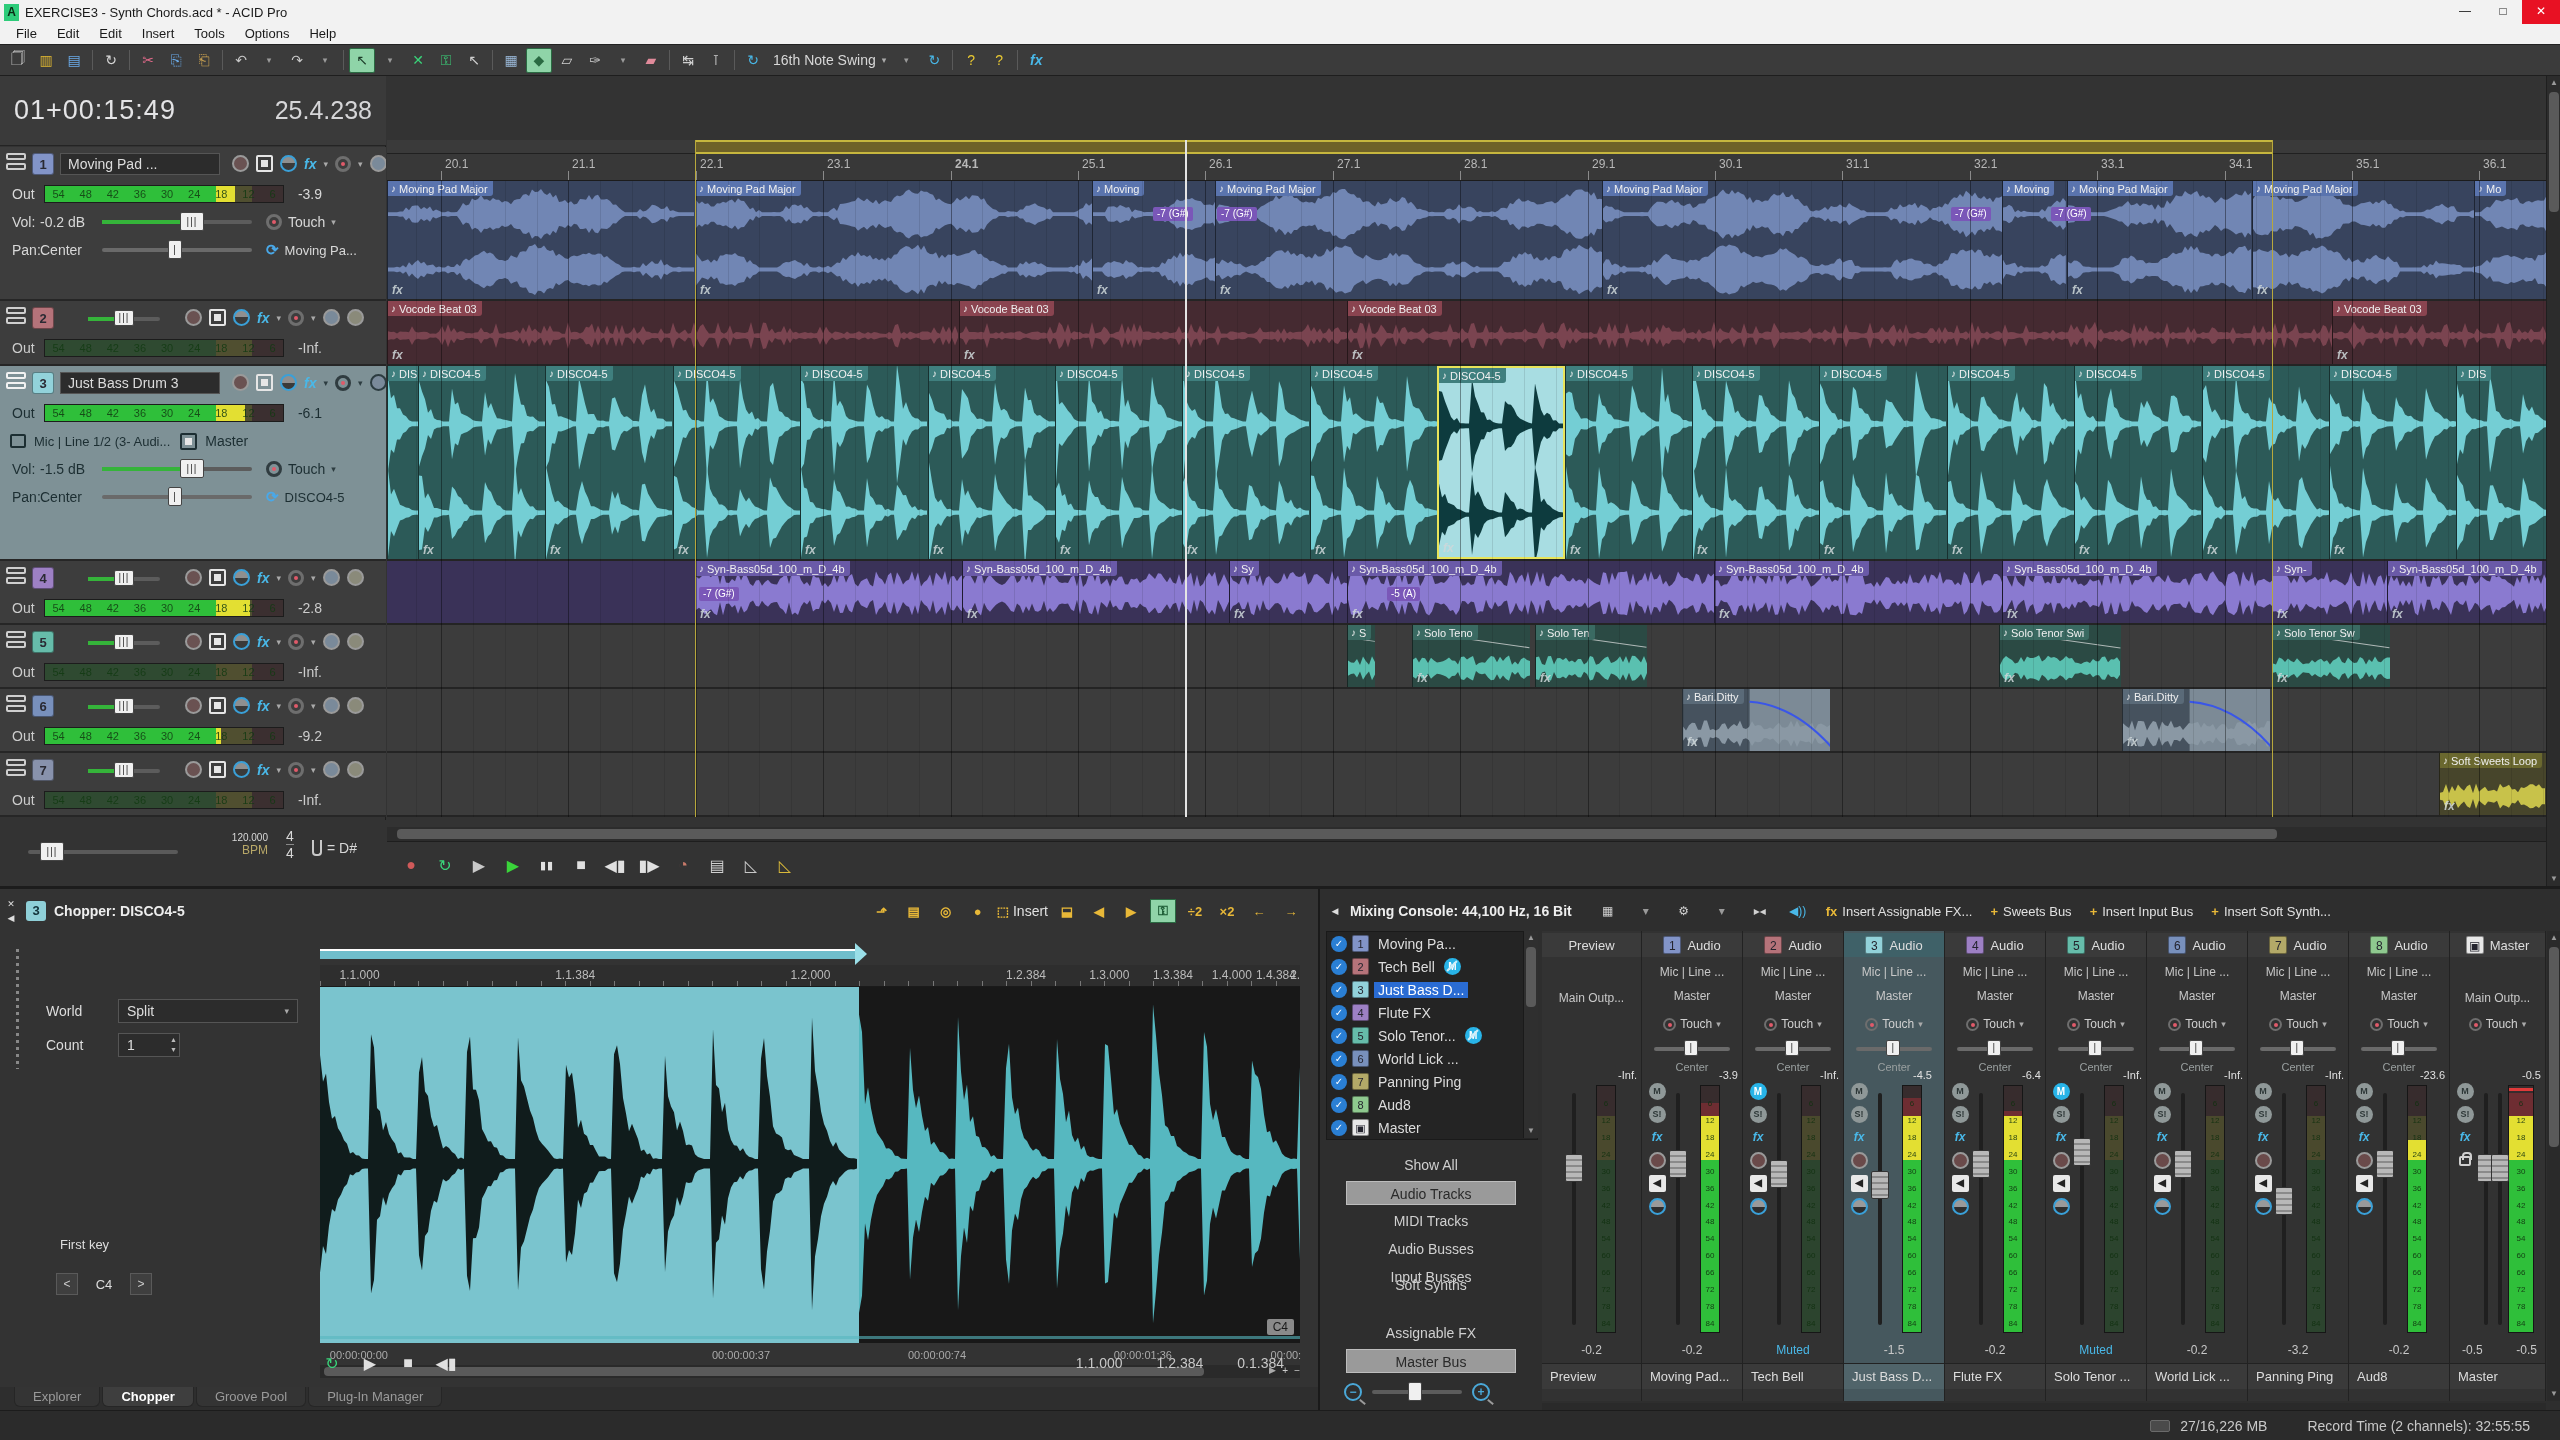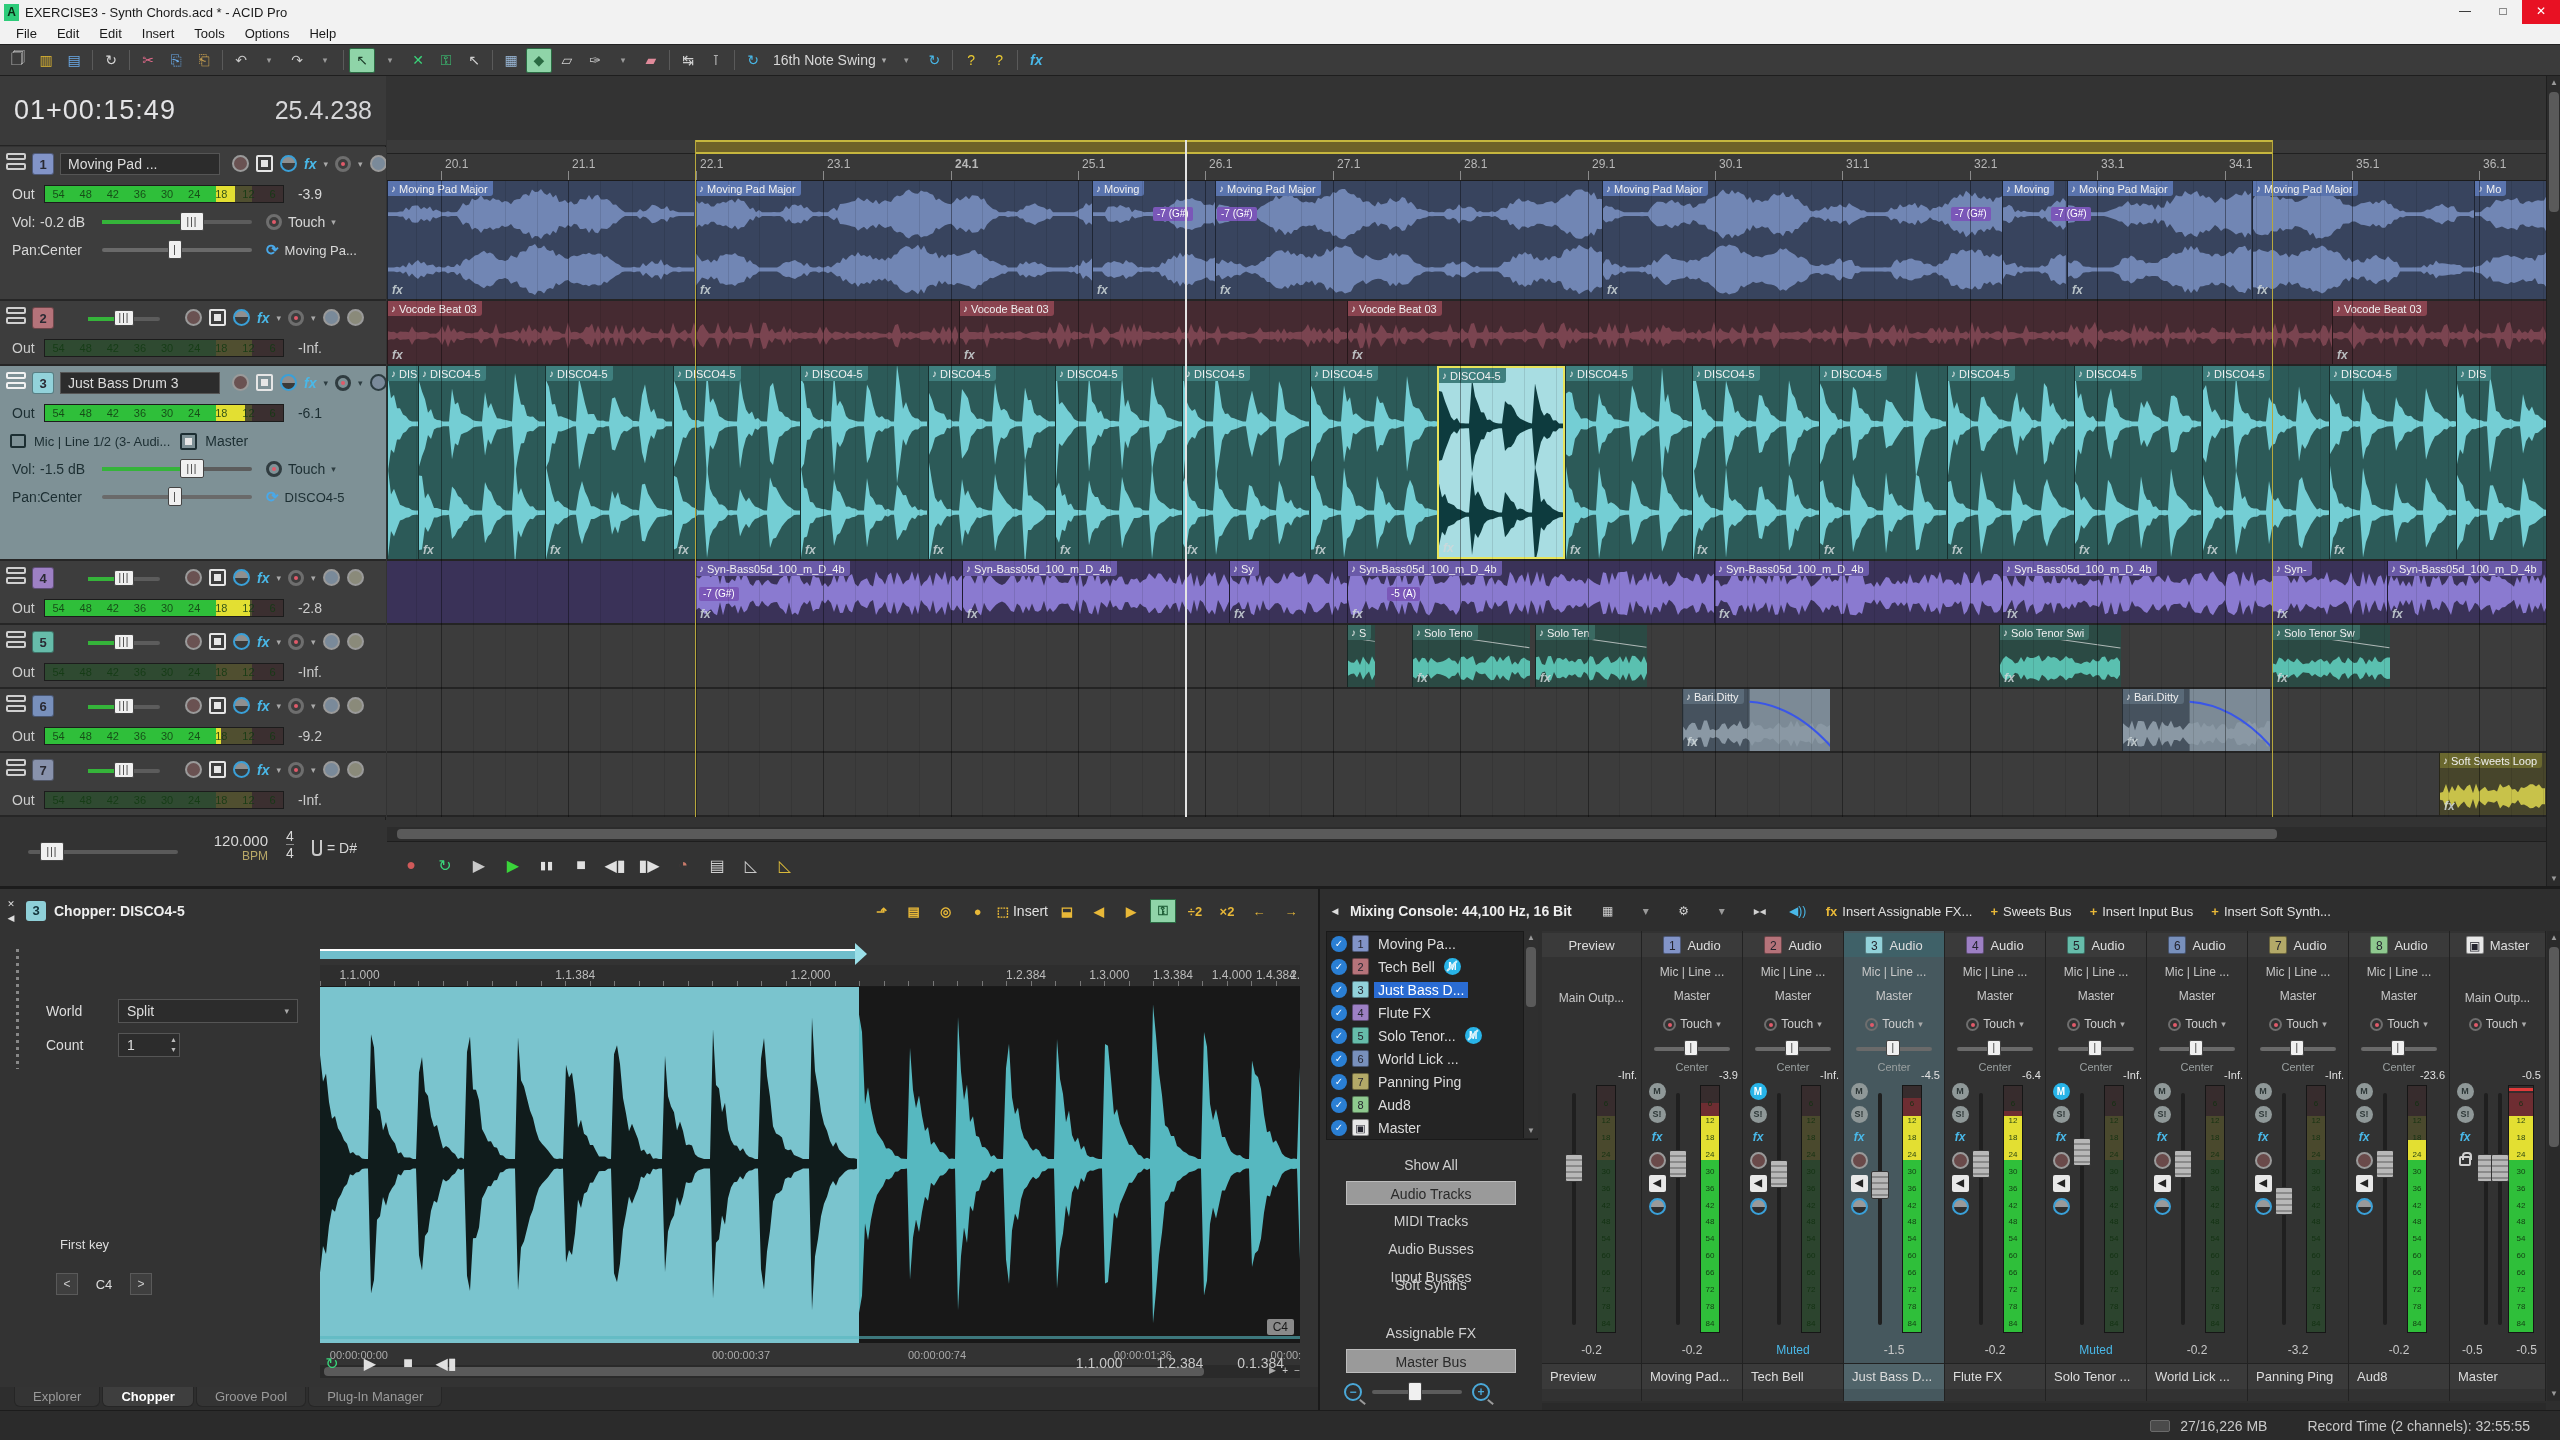"120.000" div { font-size: 15px -> 10px }
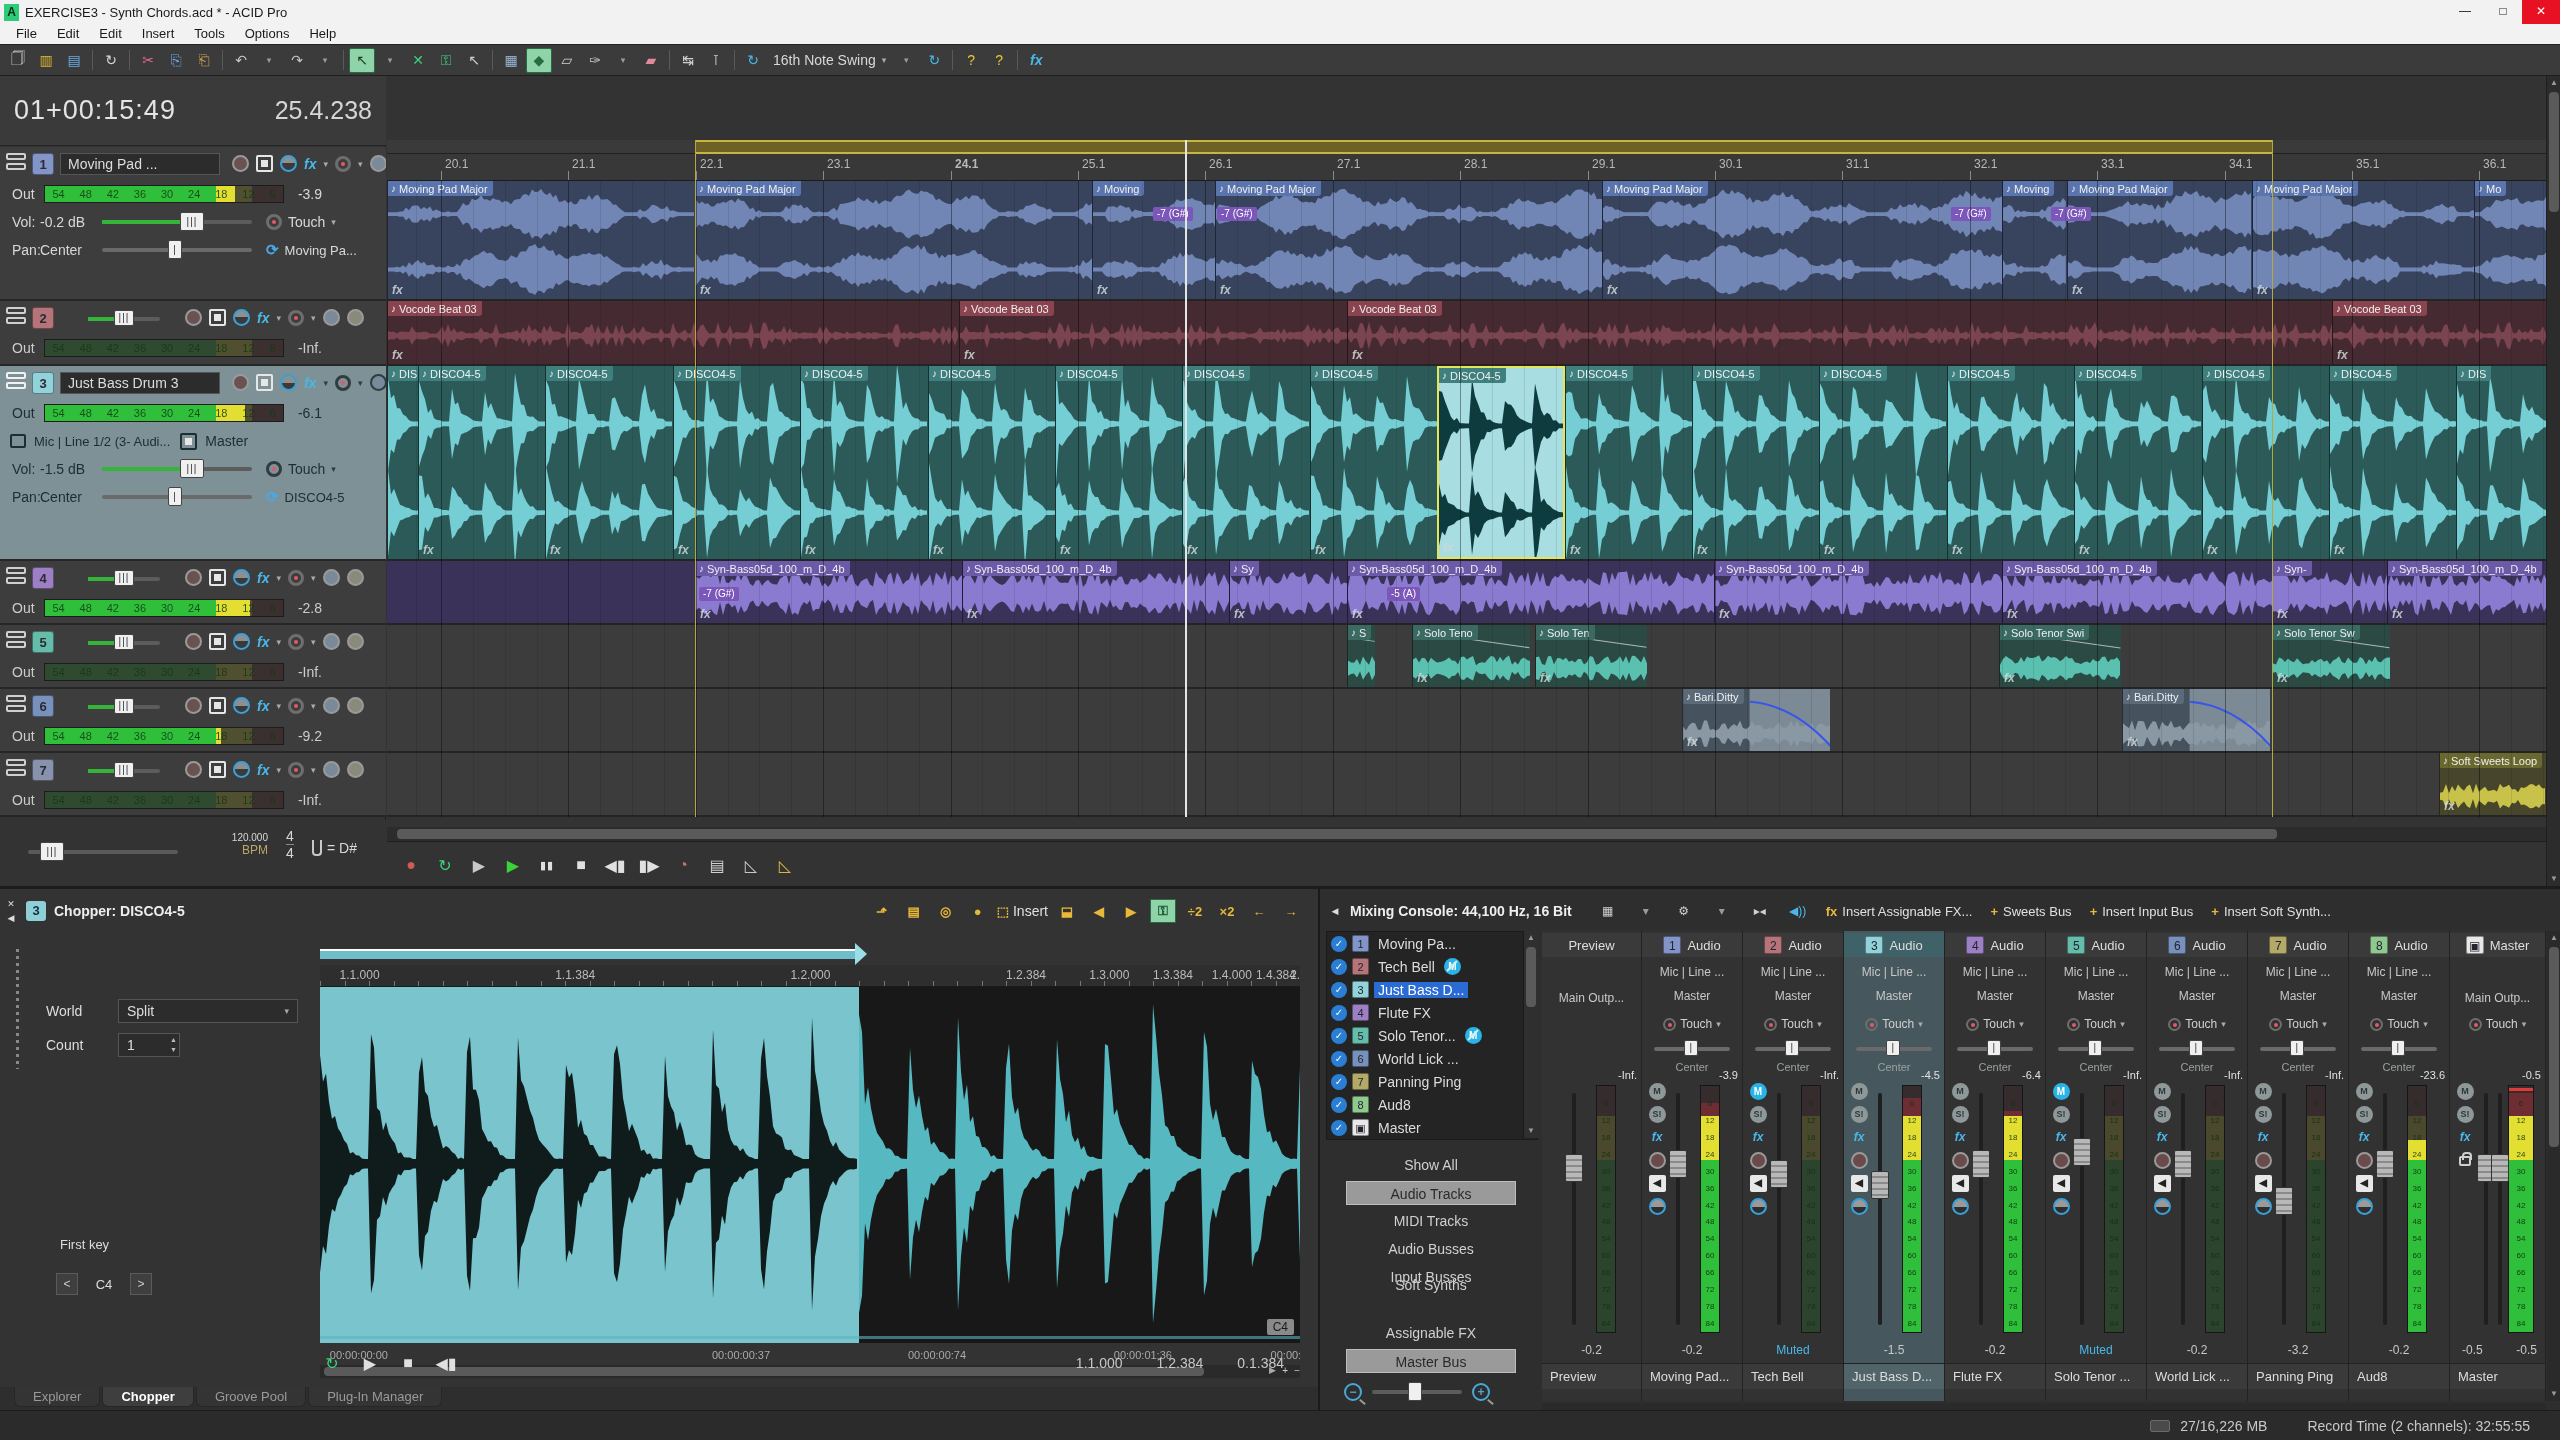"-4.5" div.st-dbtop { right: 4px -> 12px }
